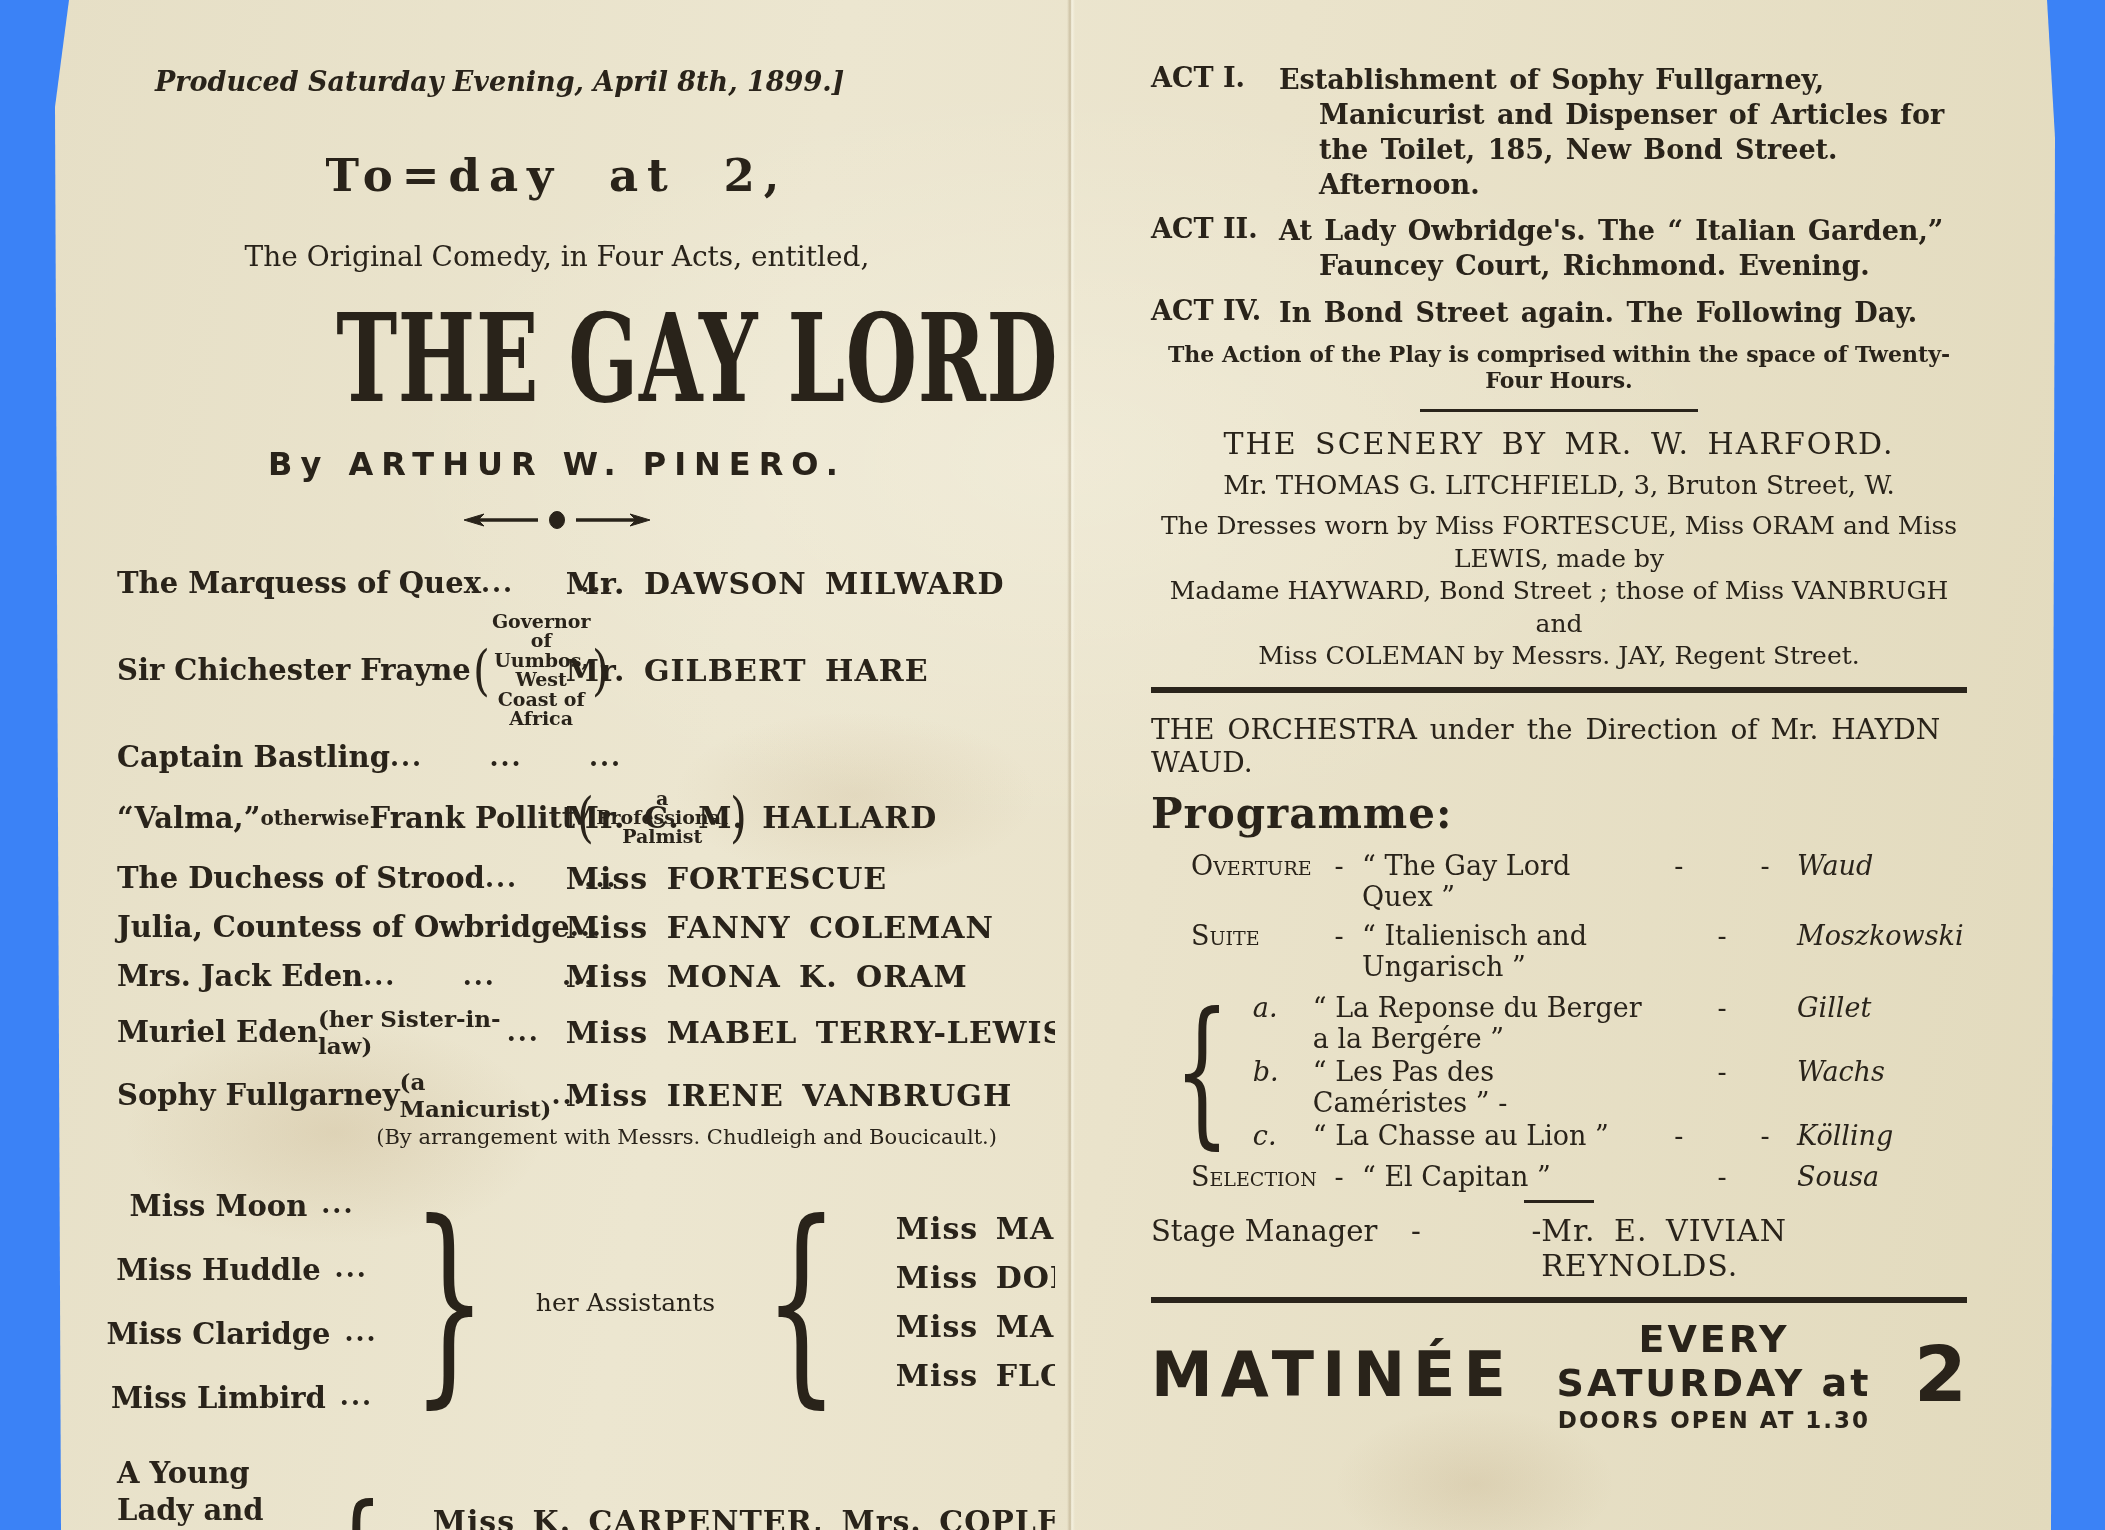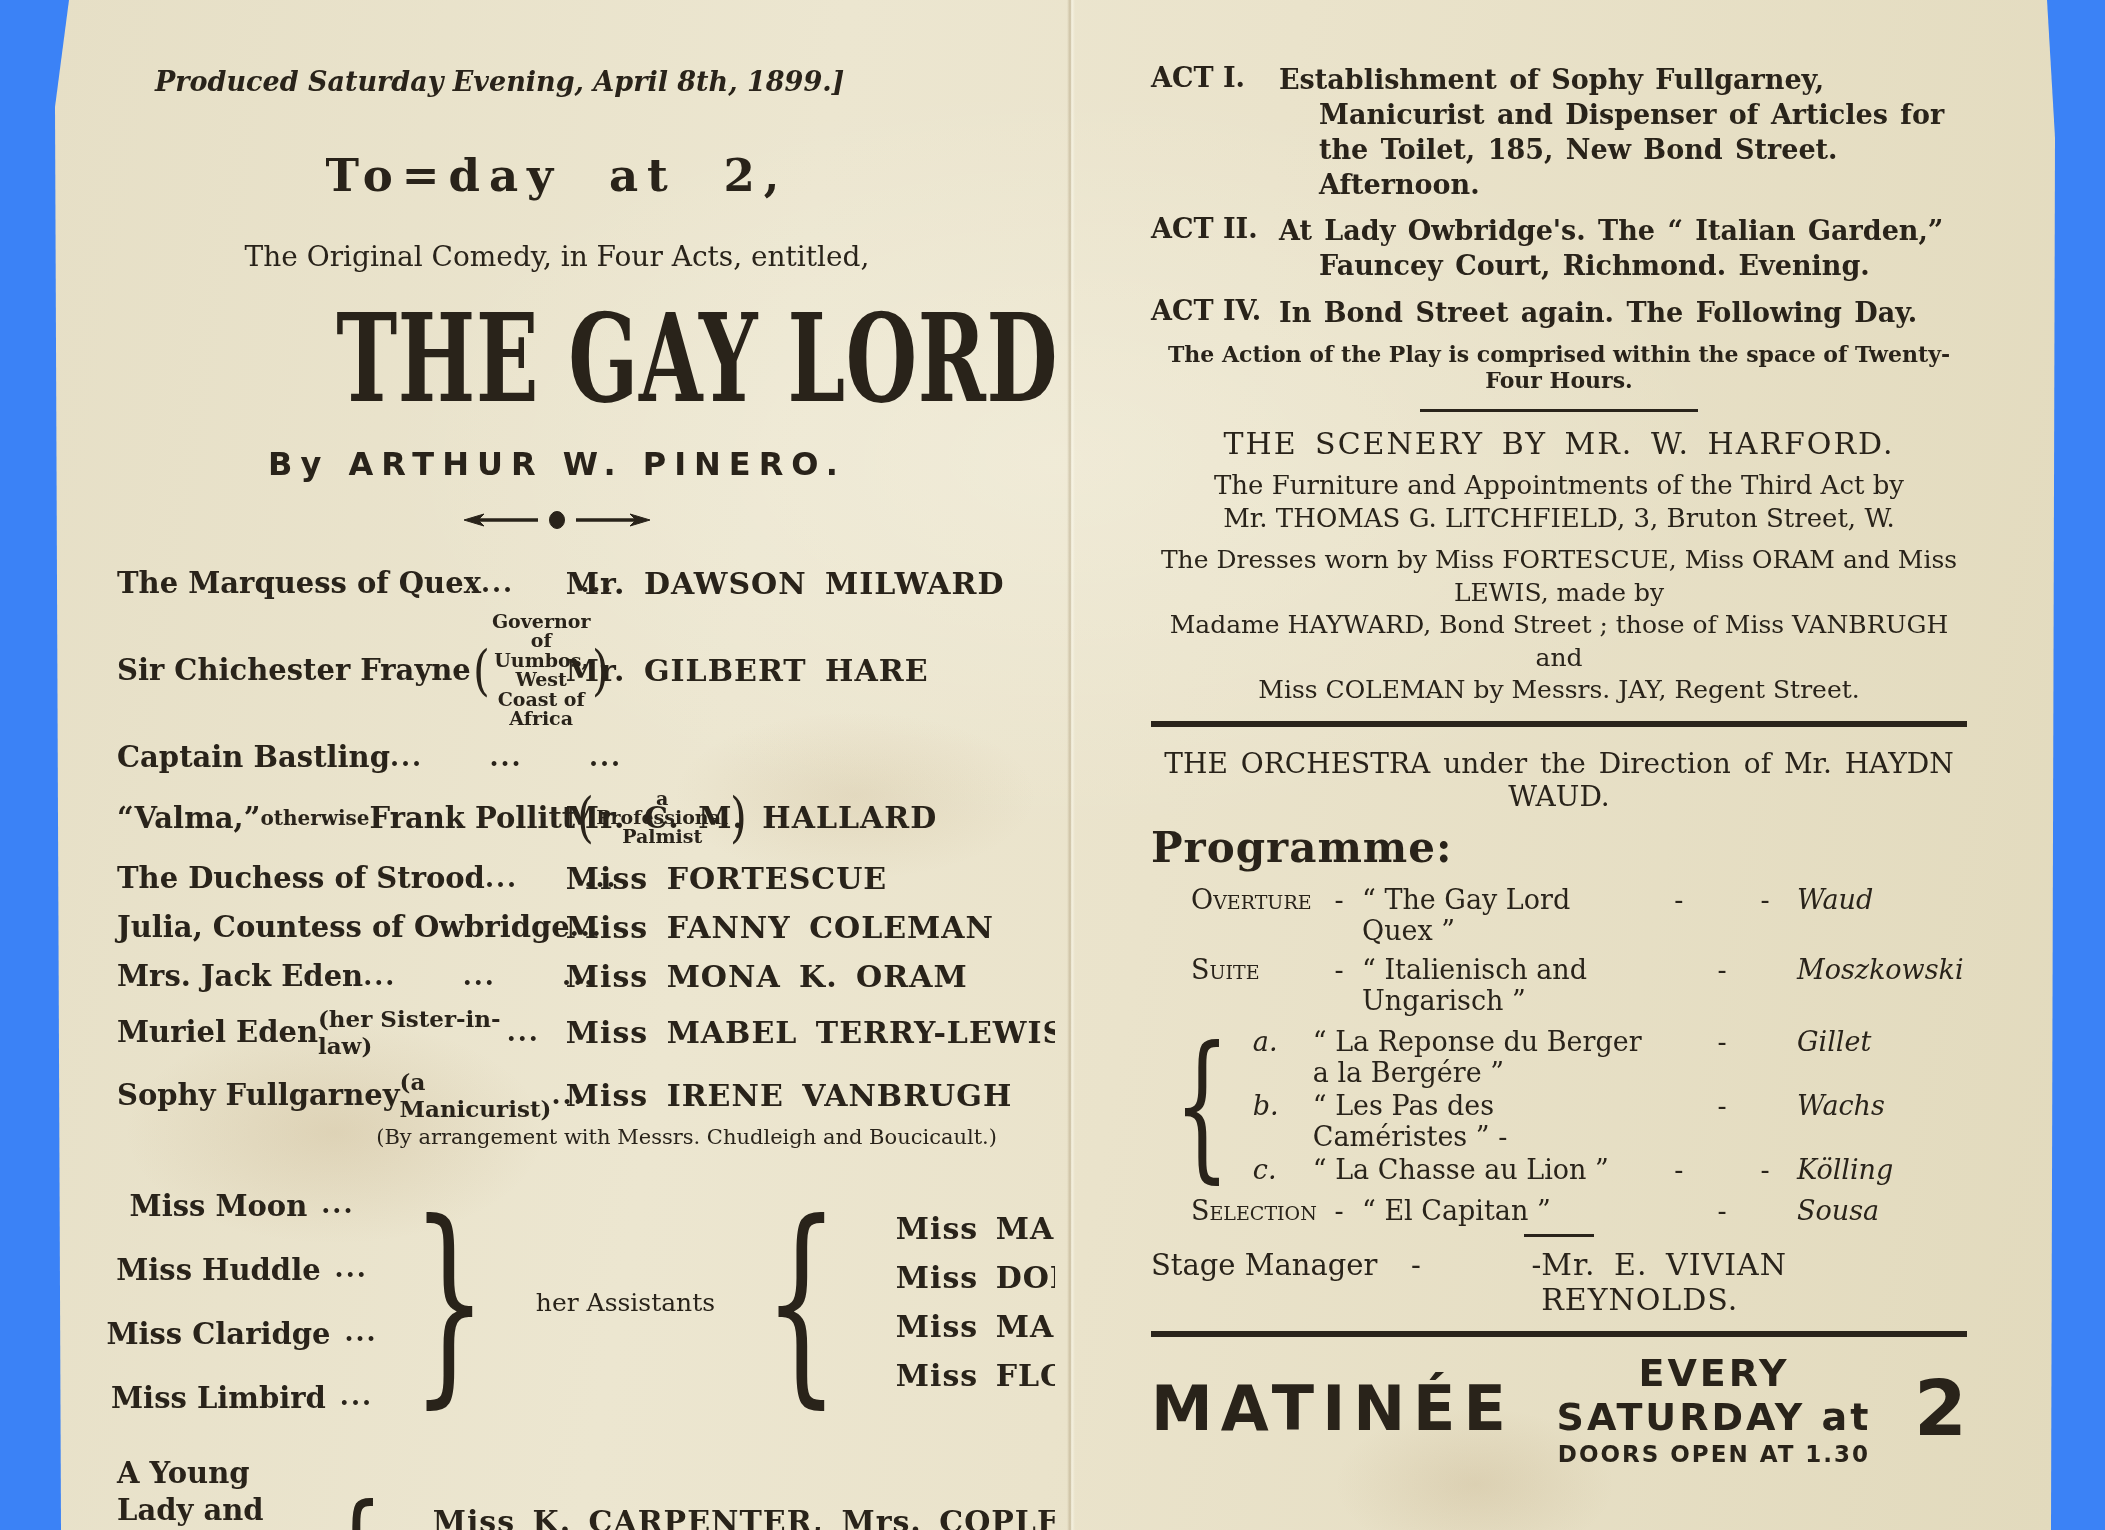"The Furniture and Appointments of" div { html: <div>The Furniture and Appointments of the Third Act by</div> -> none }
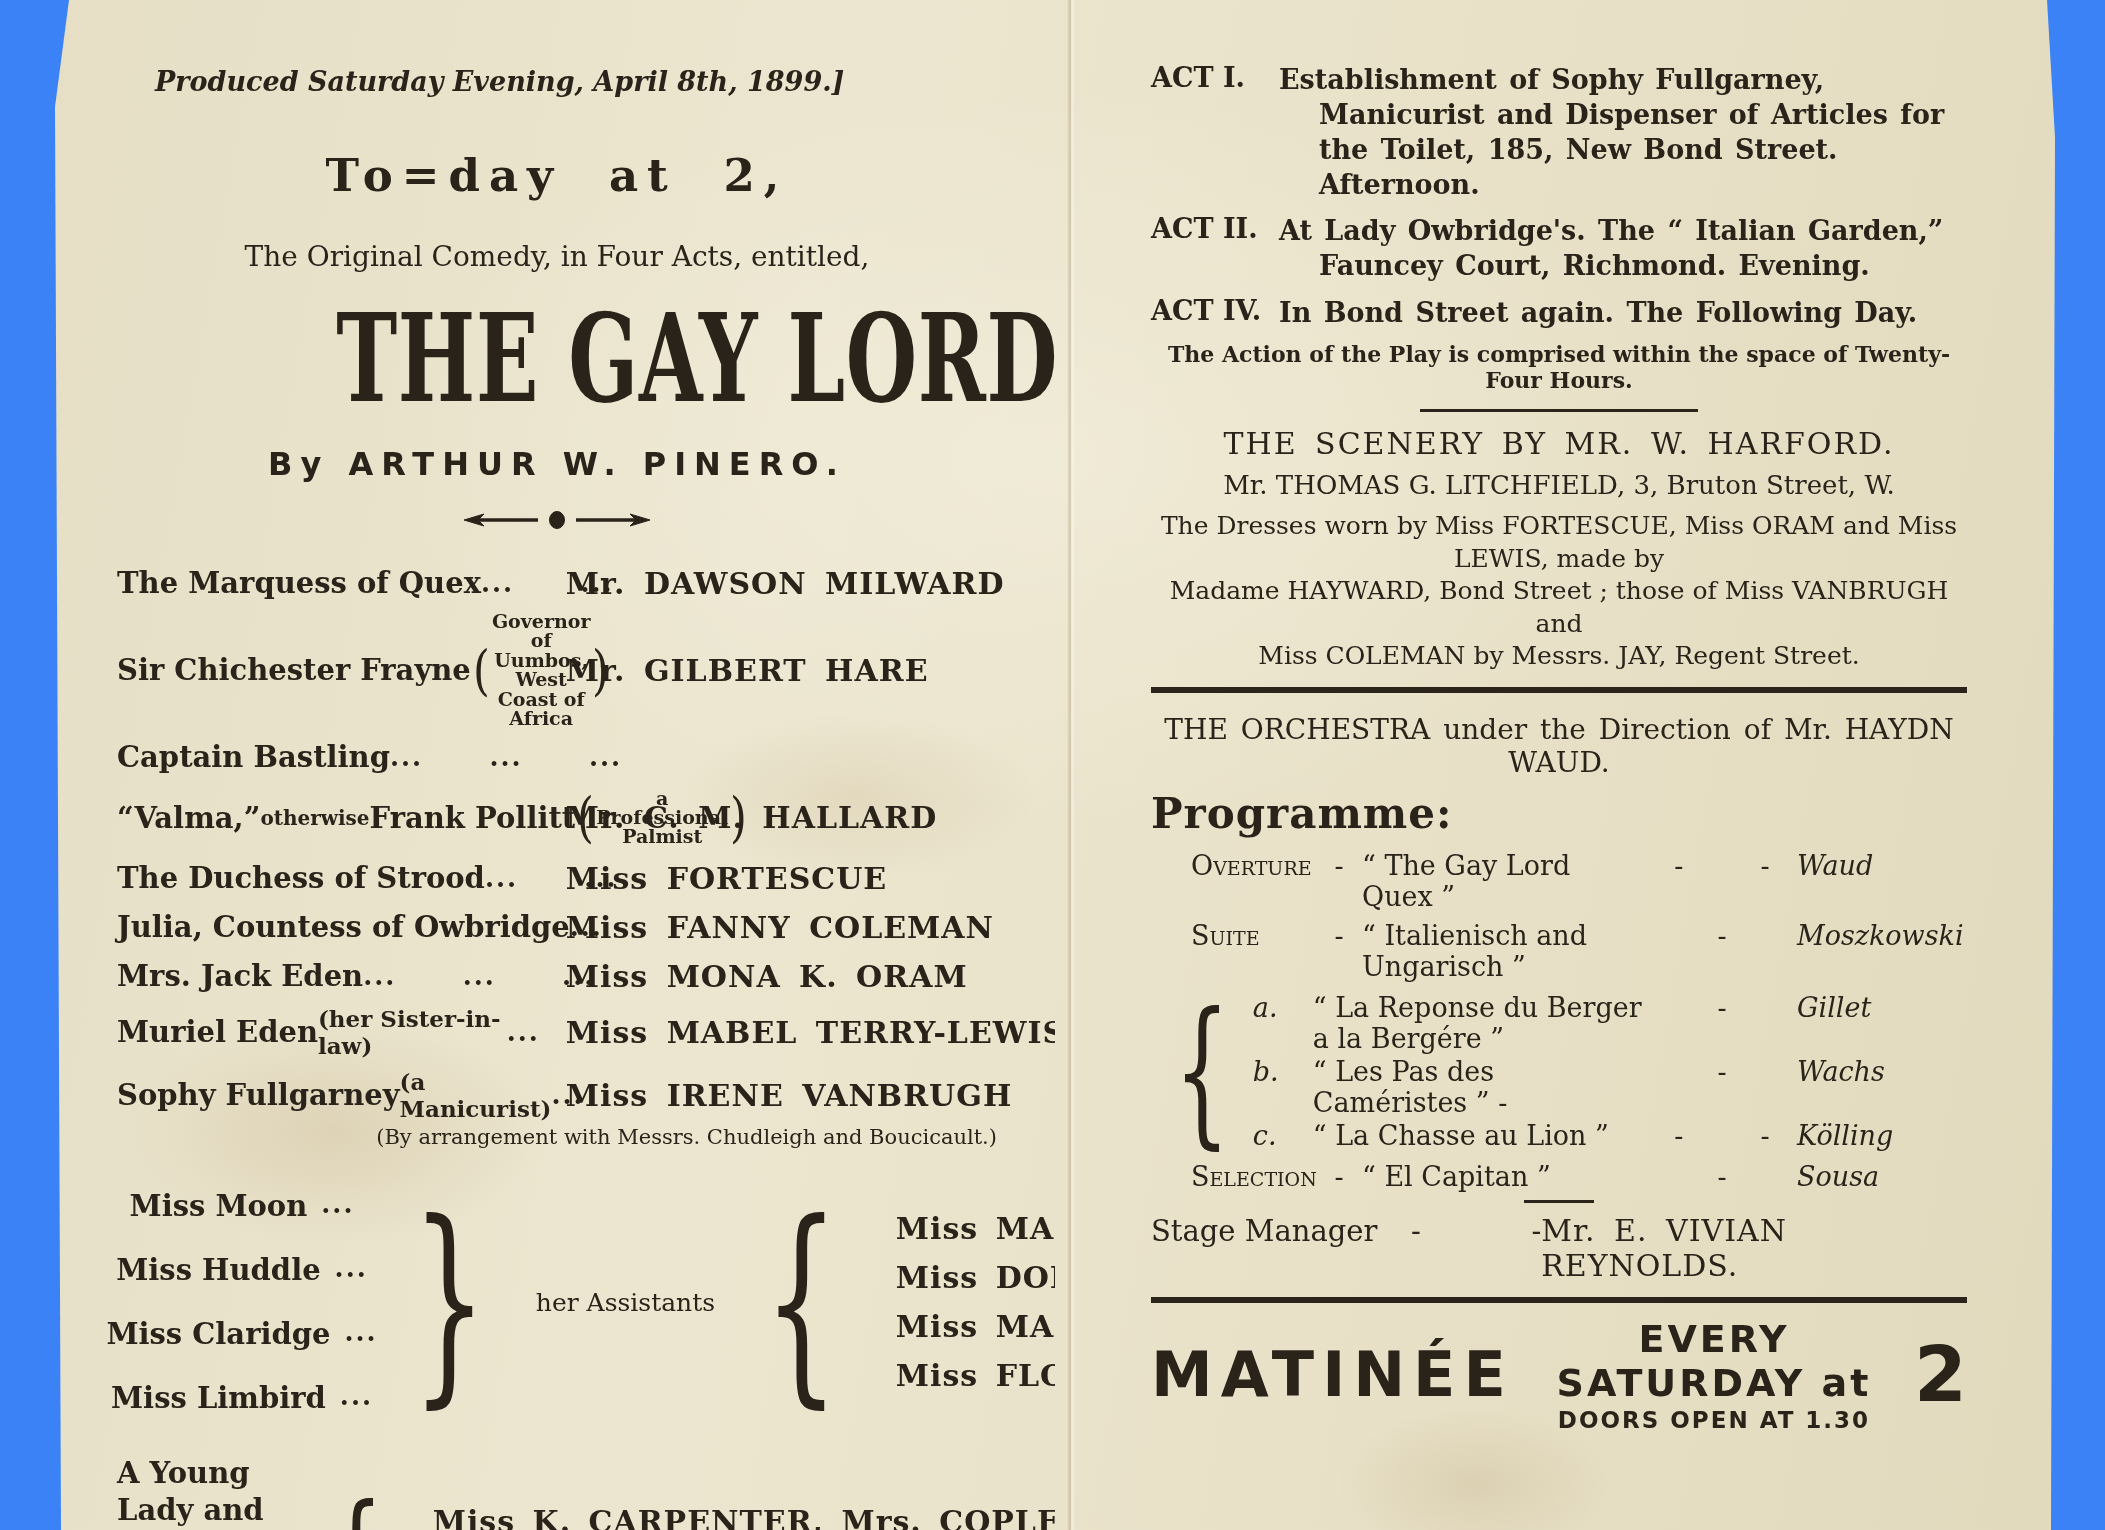"THE ORCHESTRA under the Direction" .orch-head { text-align: center -> none }
